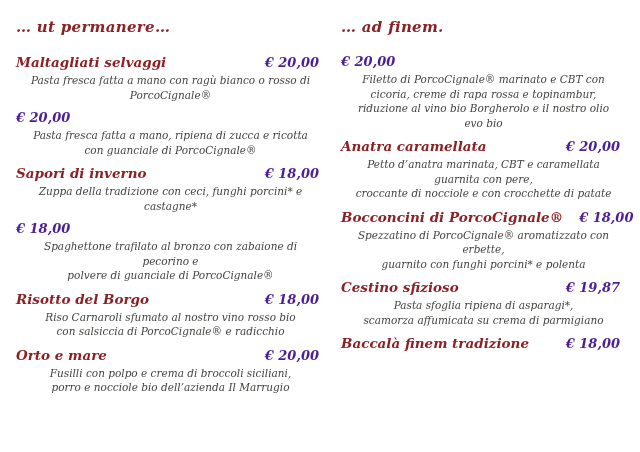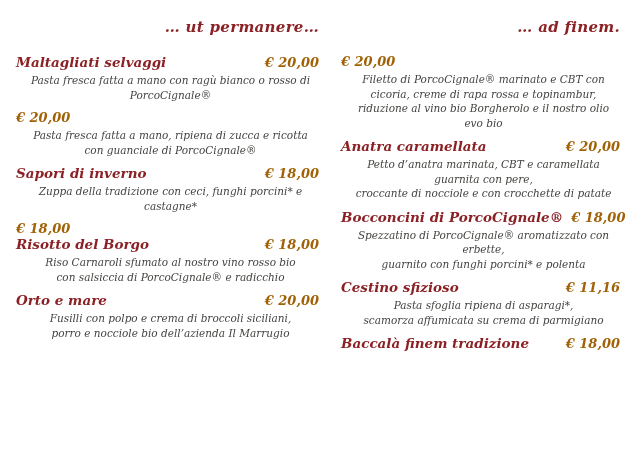"… ut permanere…" .col-header { text-align: right -> left }
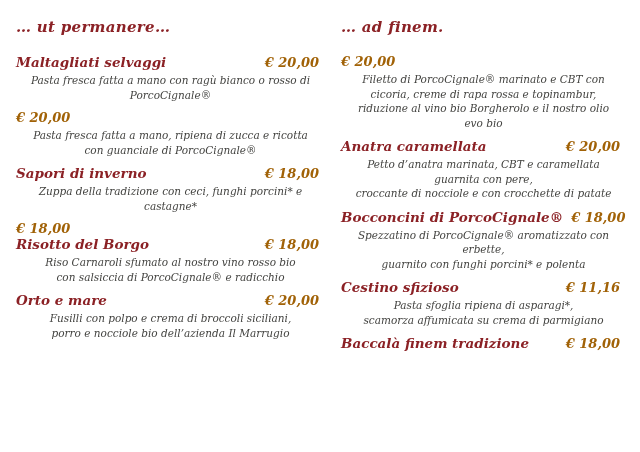"Maltagliati selvaggi" .item-row { gap: 8px -> 16px }
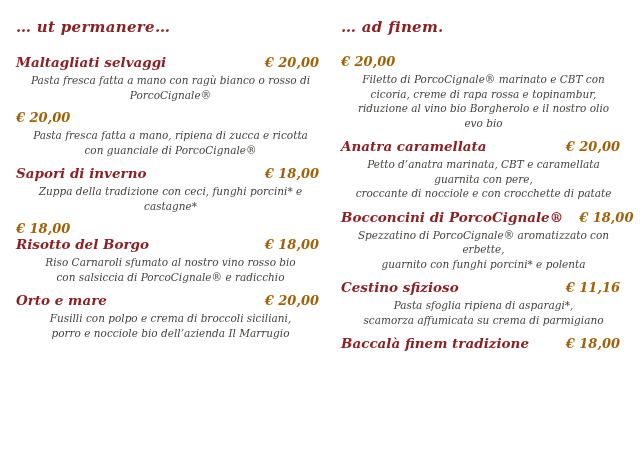"€ 20,00" .item-price { color: #a16207 -> #4c1d95 }
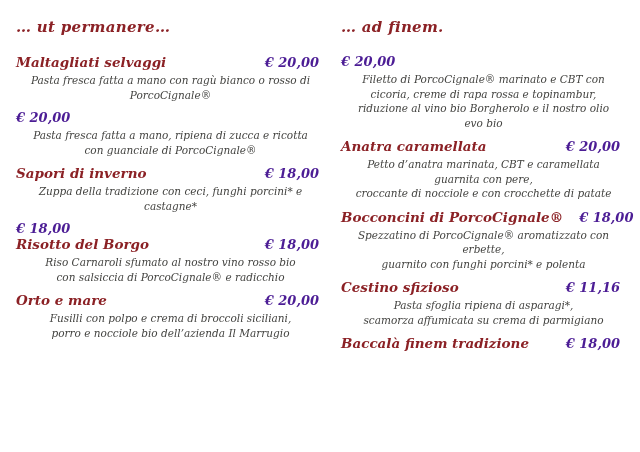"Spaghettone trafilato al bronzo con" div.item-desc { html: none -> <div>Spaghettone trafilato al bronzo con zabaione di pecorino e polvere di guanciale di PorcoCignale®</div> }
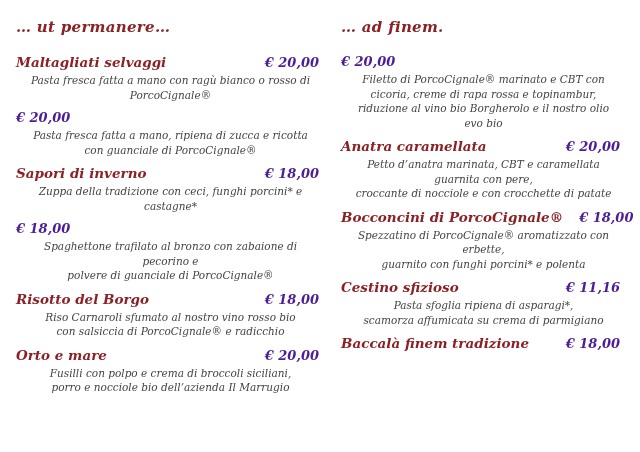"€ 11,16" span.item-price { text: 11,16 -> 19,87 }
